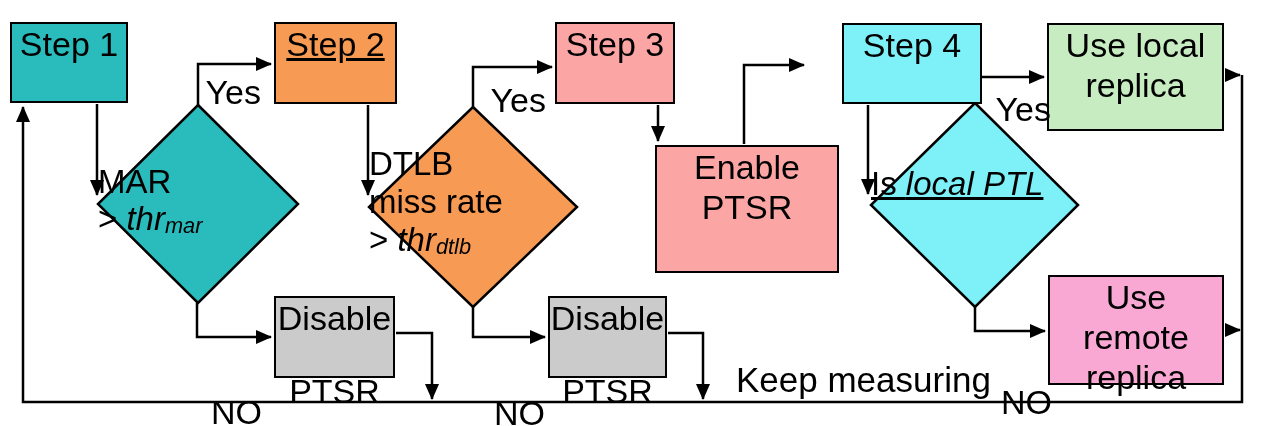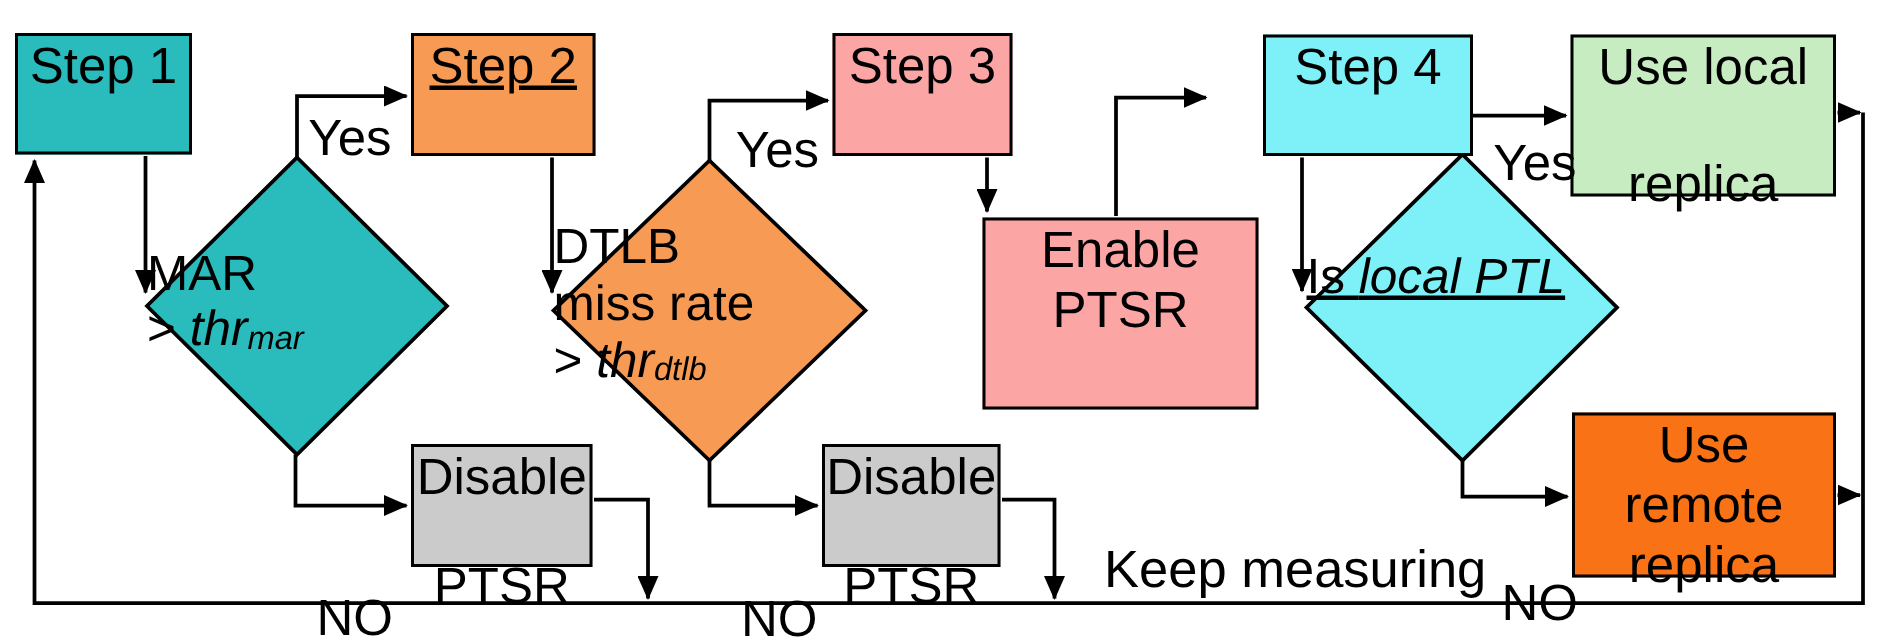"Use local" #use-local { gap: 38px -> none }
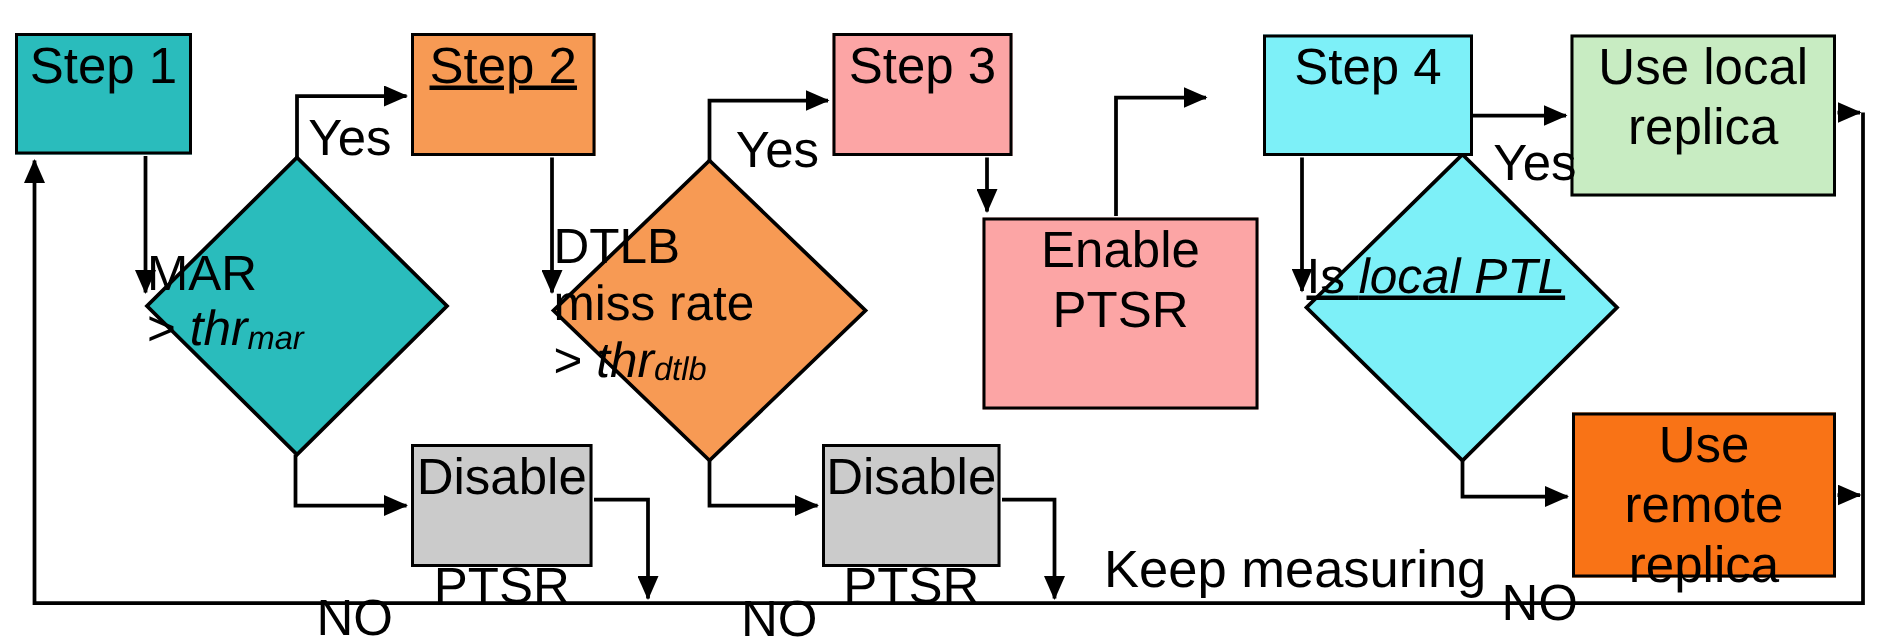"Use remote" .cream { background: #f97316 -> #f9a8d4 }
